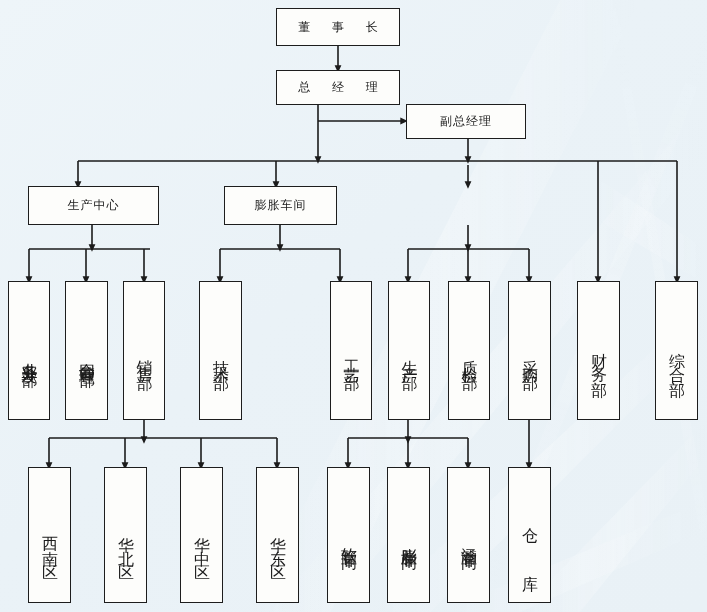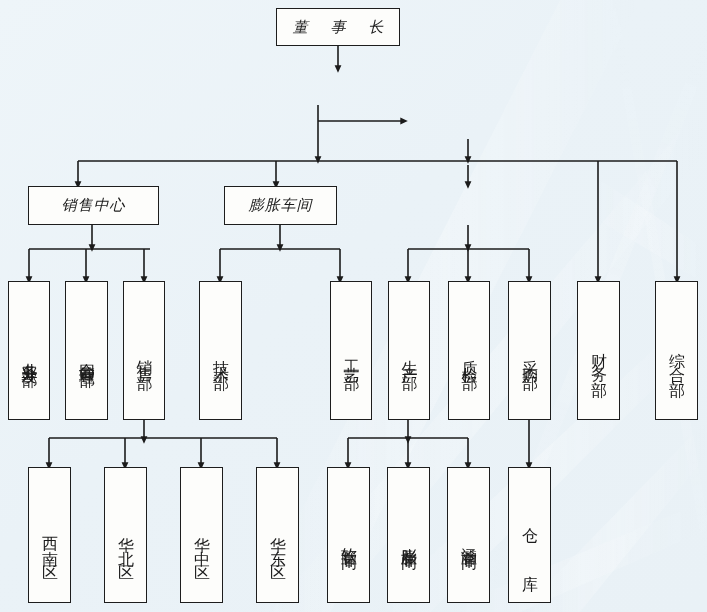"董 事 长" .node.horiz { font-size: 15px -> 12px; font-style: italic -> none }
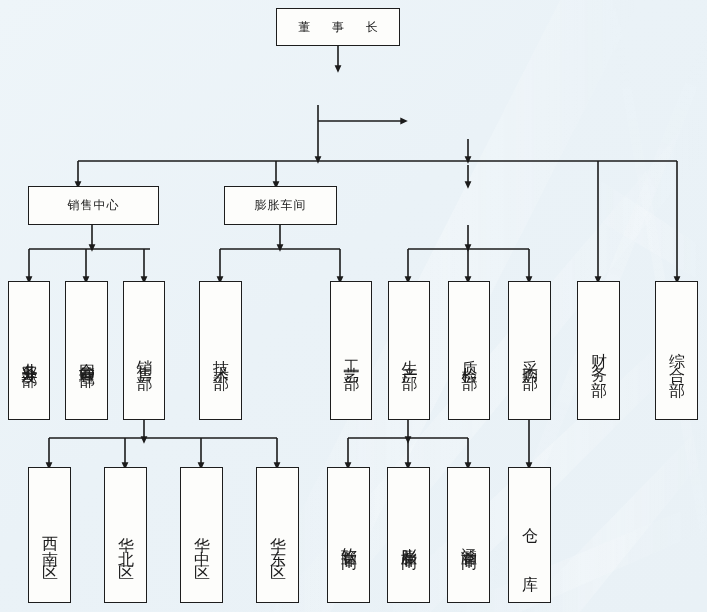"总 经 理" div.node { html: none -> <div>总 经 理</div> }
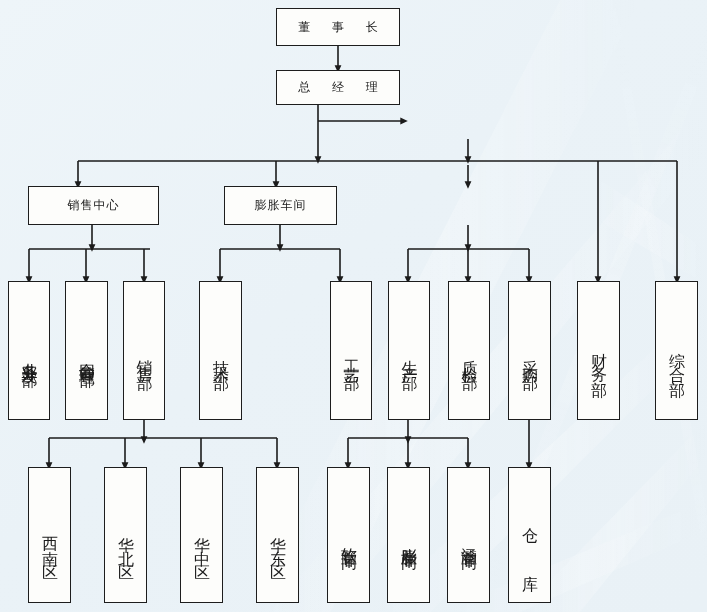"副总经理" div.node { html: none -> <div>副总经理</div> }
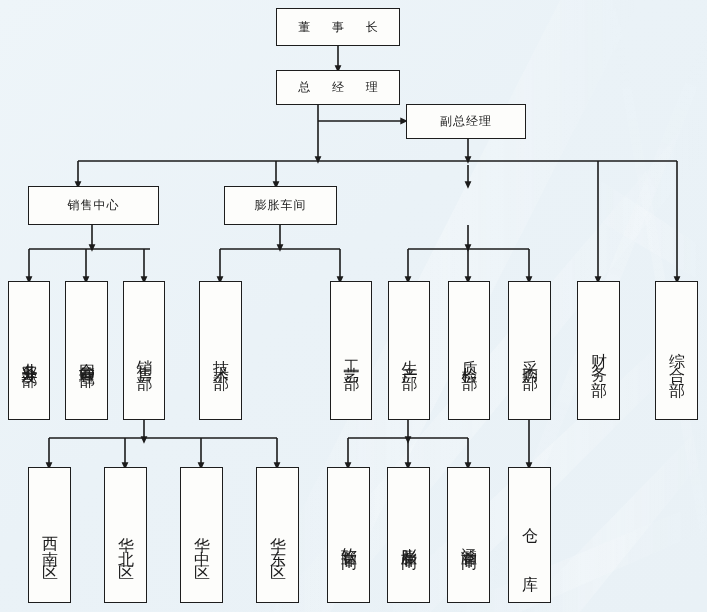"销售中心" div.node { text: 销售 -> 生产 }
